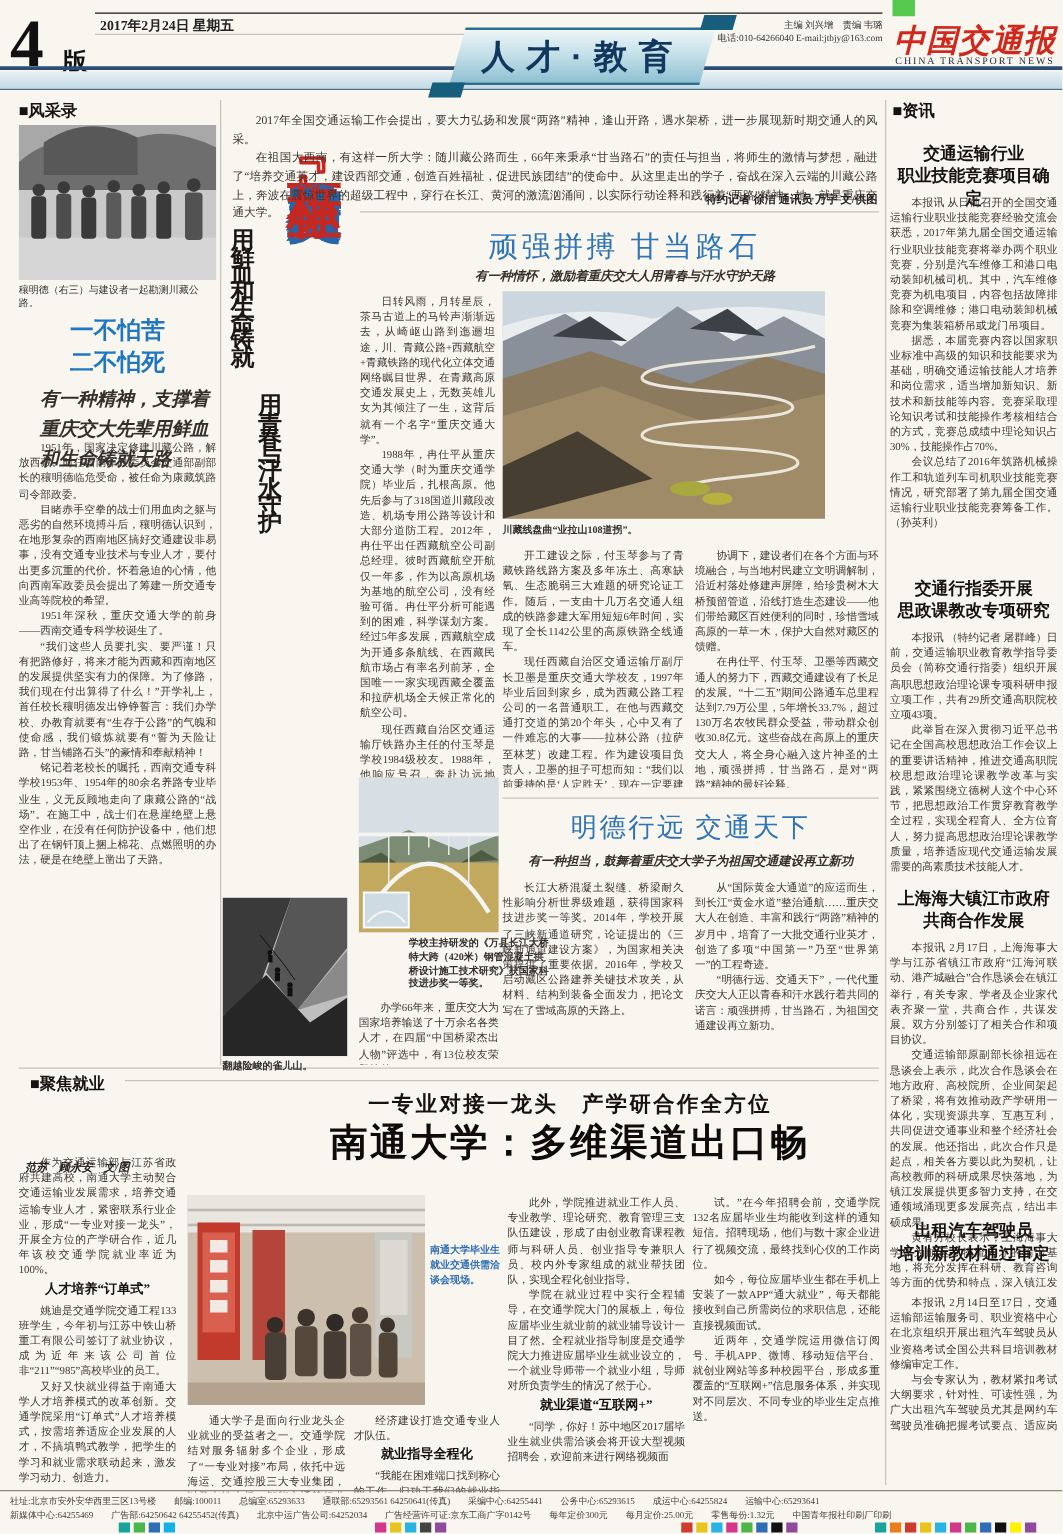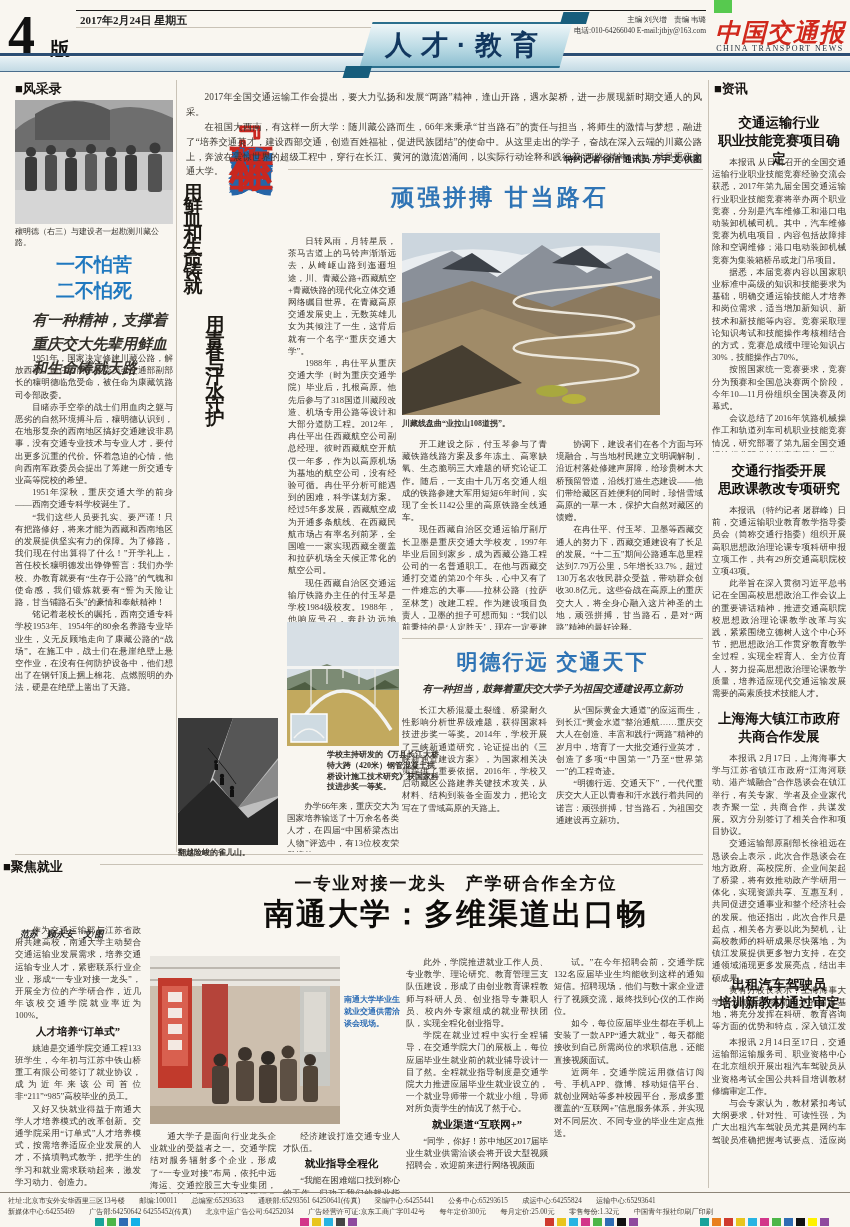"顽强拼搏 甘当路石" .art-title { font-weight: bold -> normal }
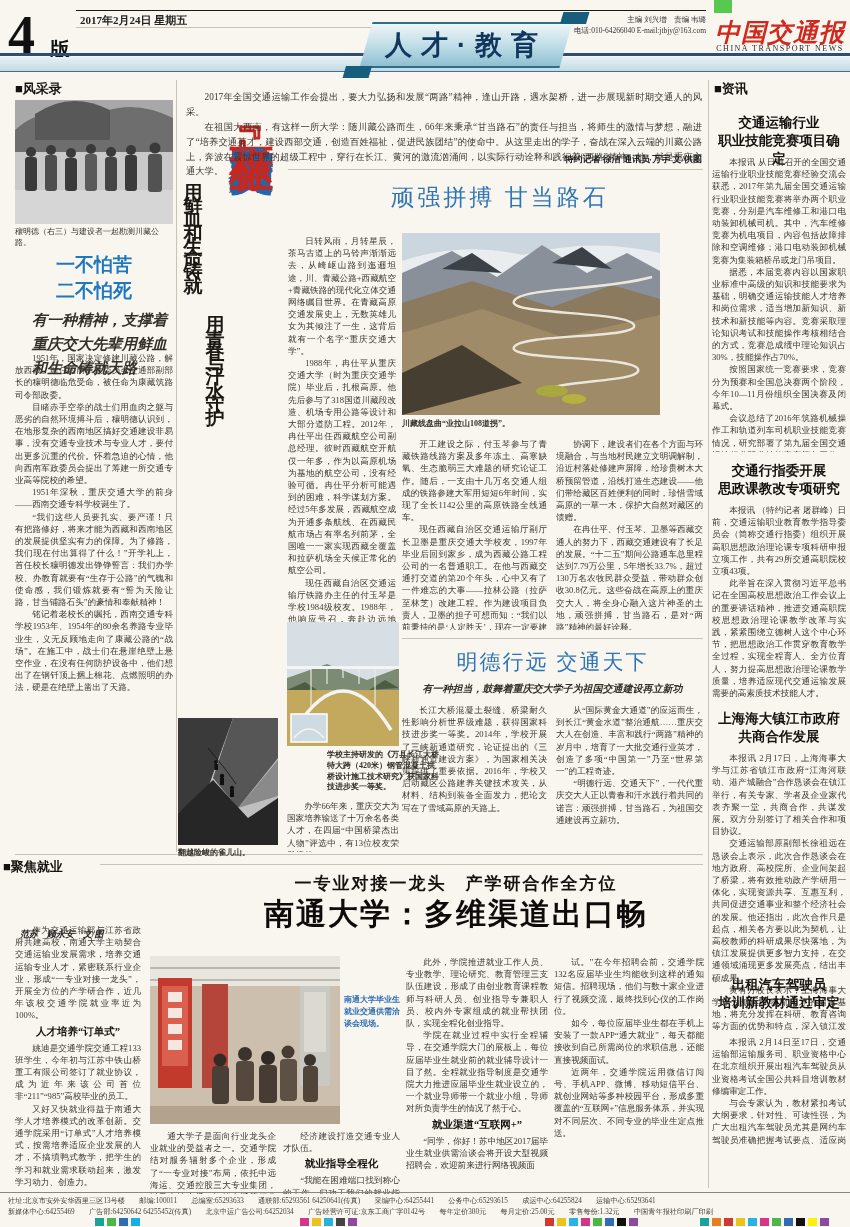"有一种情怀，激励着重庆交大人用青春与汗水守护天路" div.abs { html: none -> <div>有一种情怀，激励着重庆交大人用青春与汗水守护天路</div> }
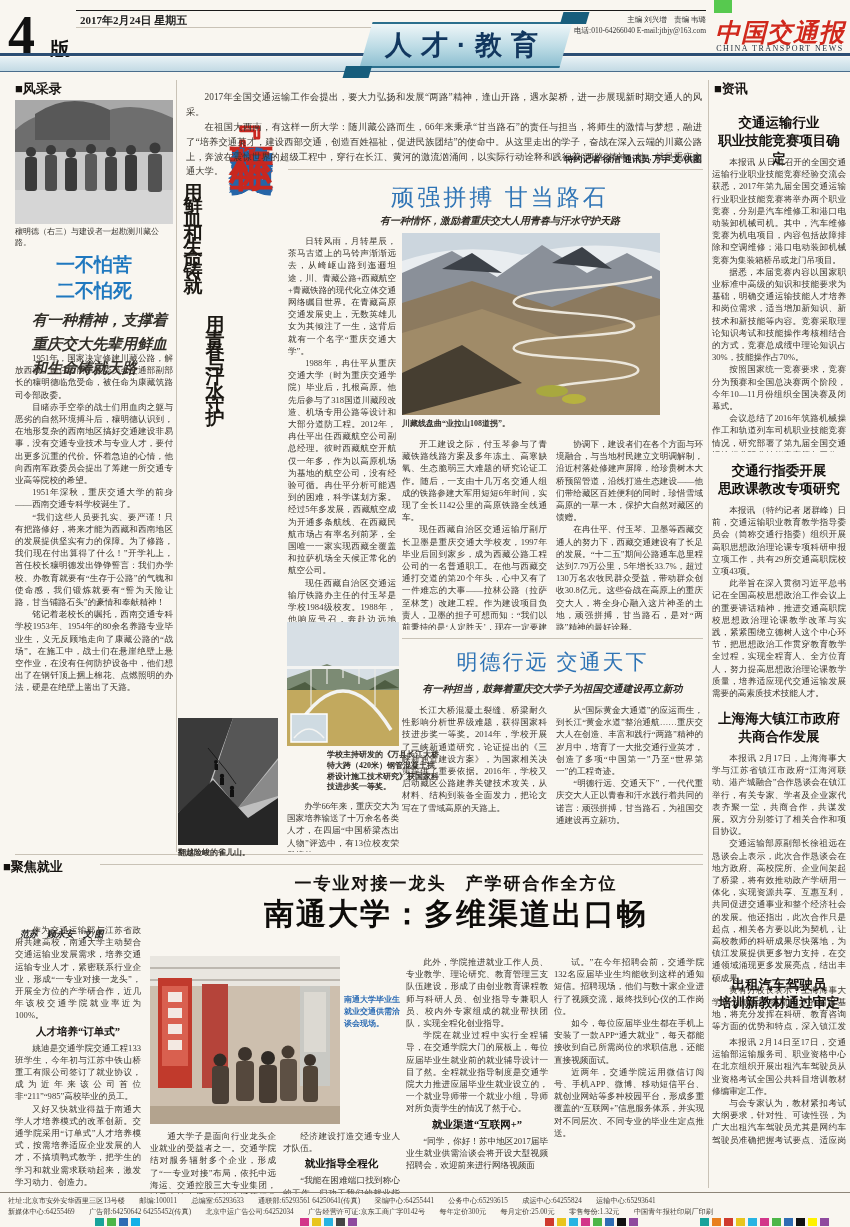"按照国家统一竞赛要求，竞赛分为预赛和全国总决赛两个阶段，今年10—11月份组织全" p { html: <p>按照国家统一竞赛要求，竞赛分为预赛和全国总决赛两个阶段，今年10—11月份组织全国决赛及闭幕式。</p> -> none }
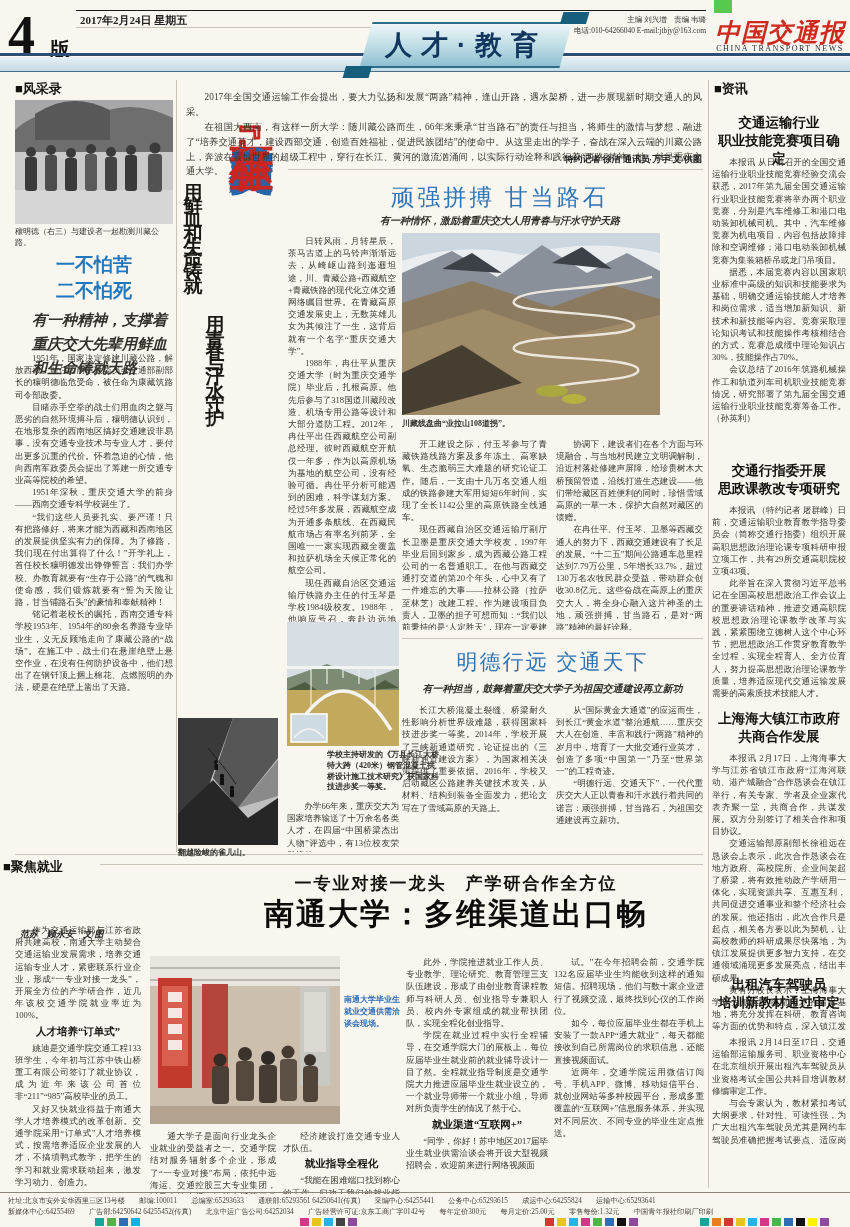"■聚焦就业" div.abs { left: 3px -> 24px }
